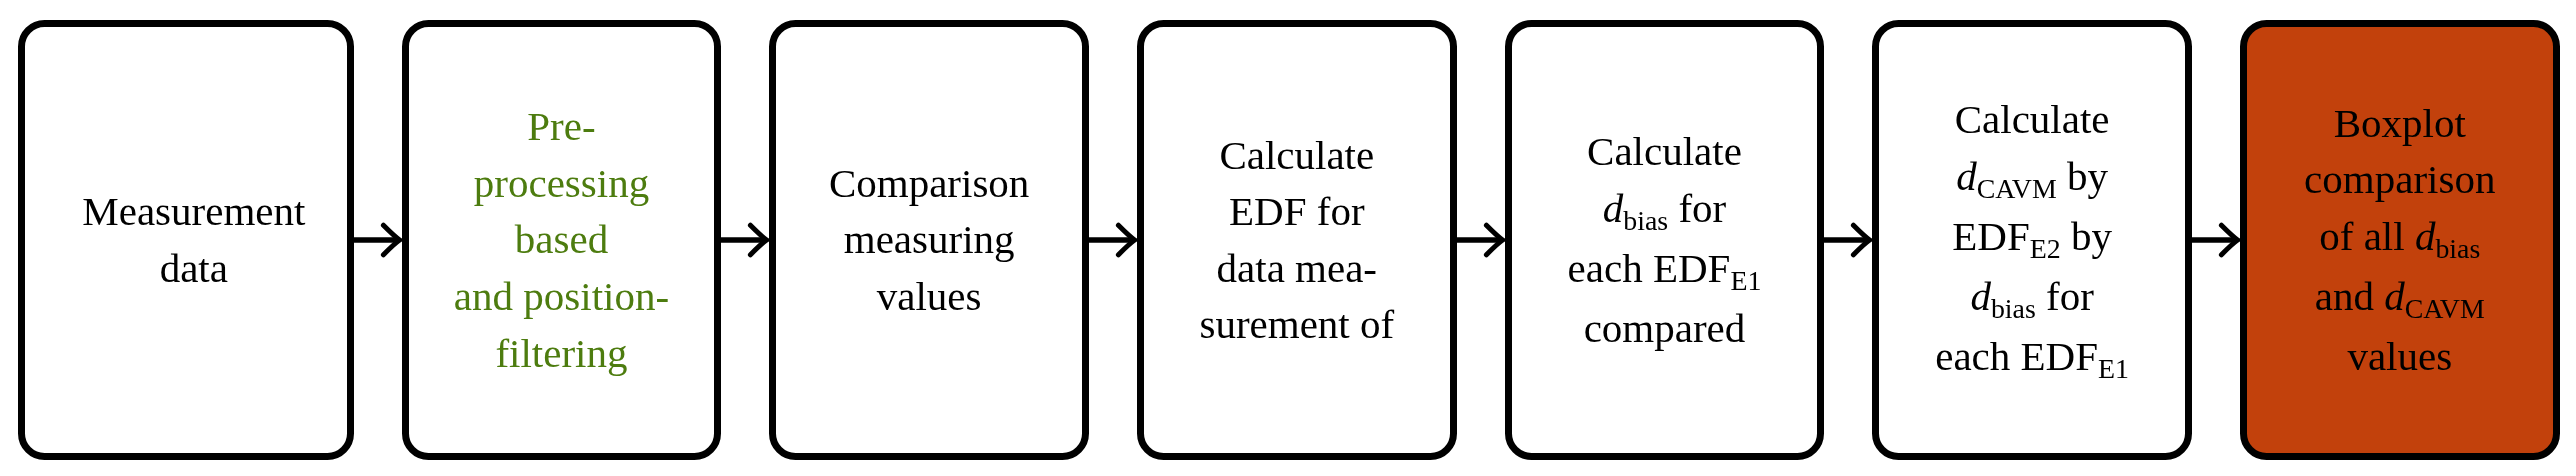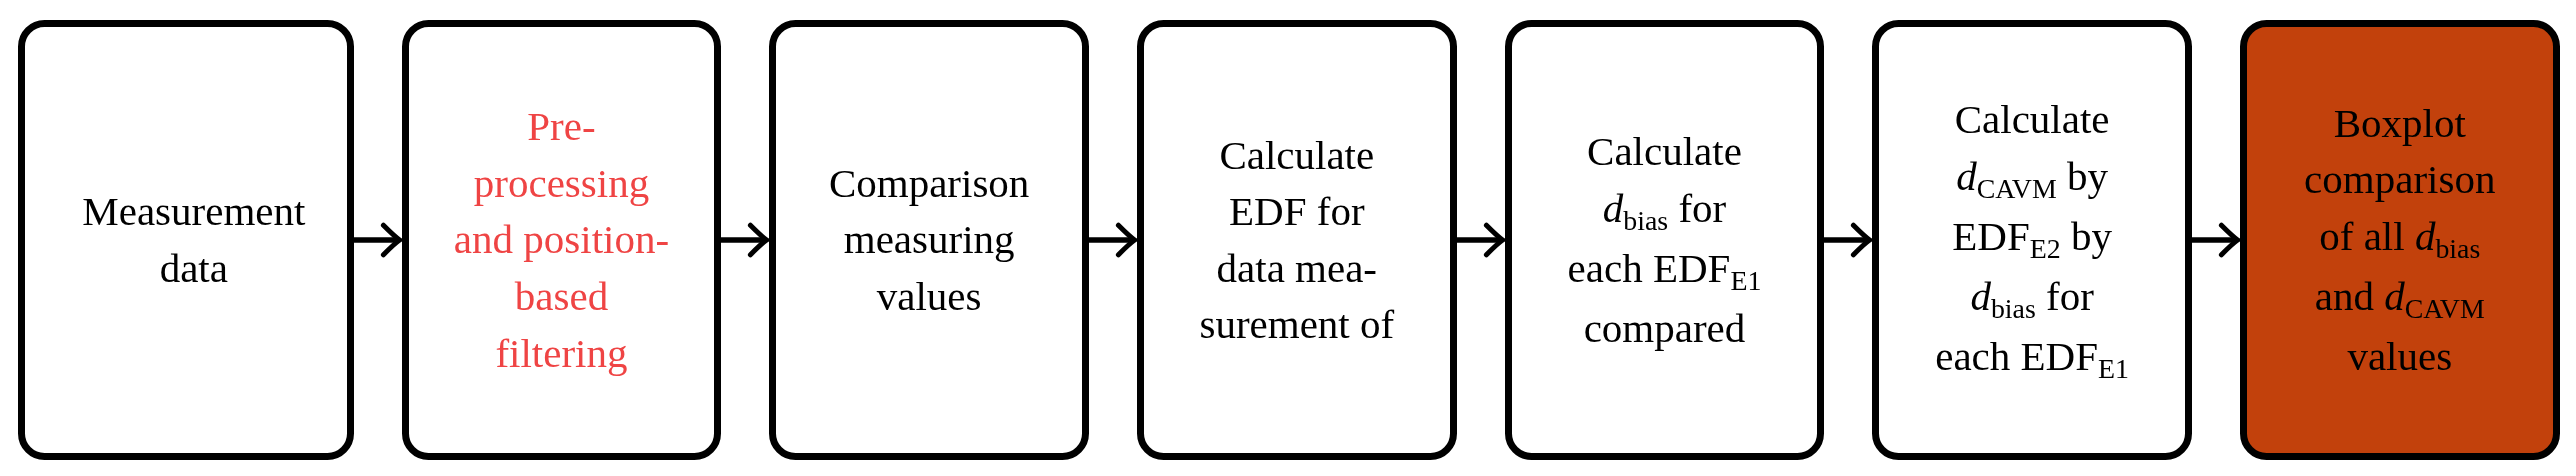"Pre-" div.box-label { color: #ef4444 -> #4d7c0f }
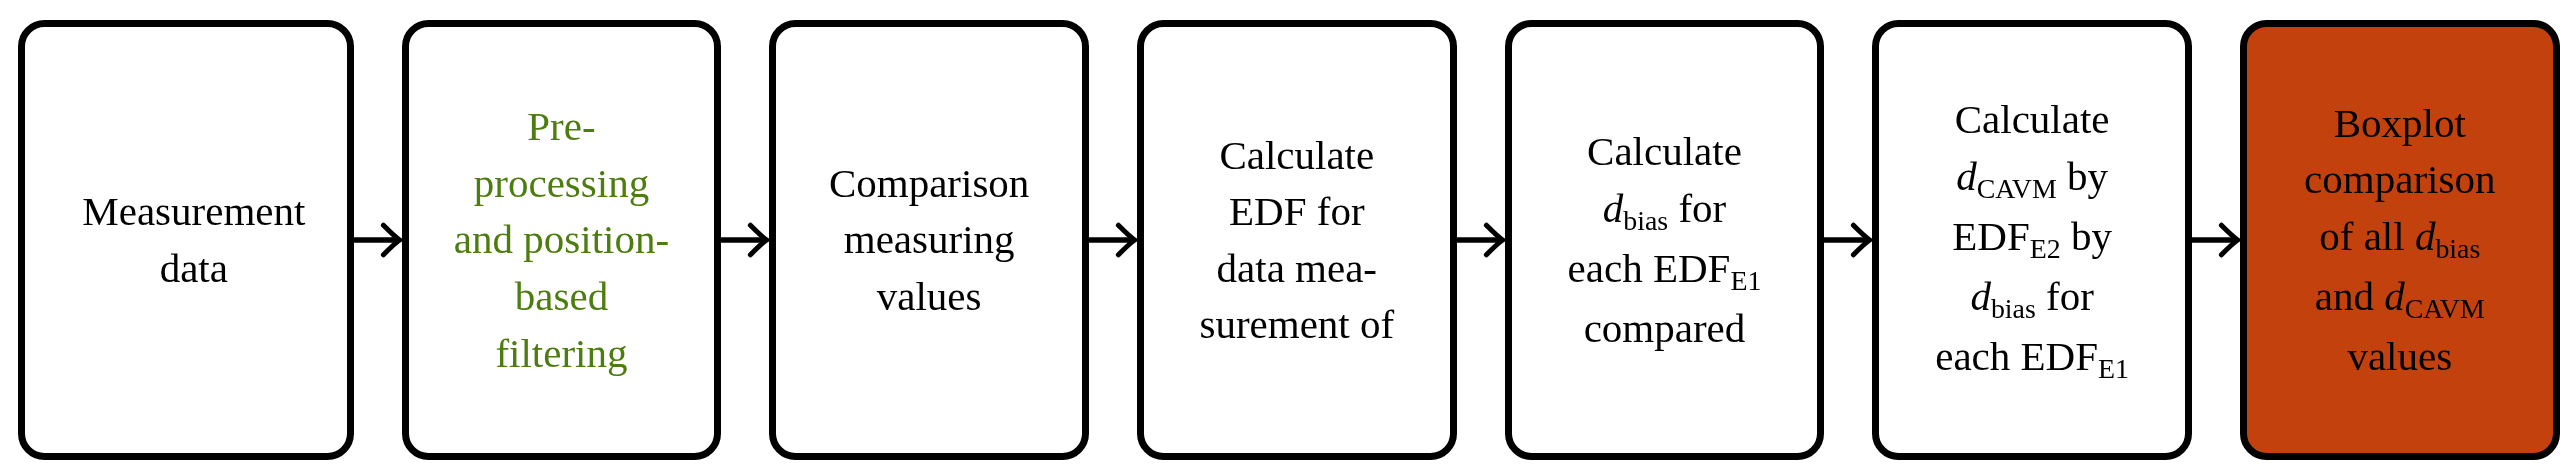"and position-" div.line { order: before "based" -> after "based" }
